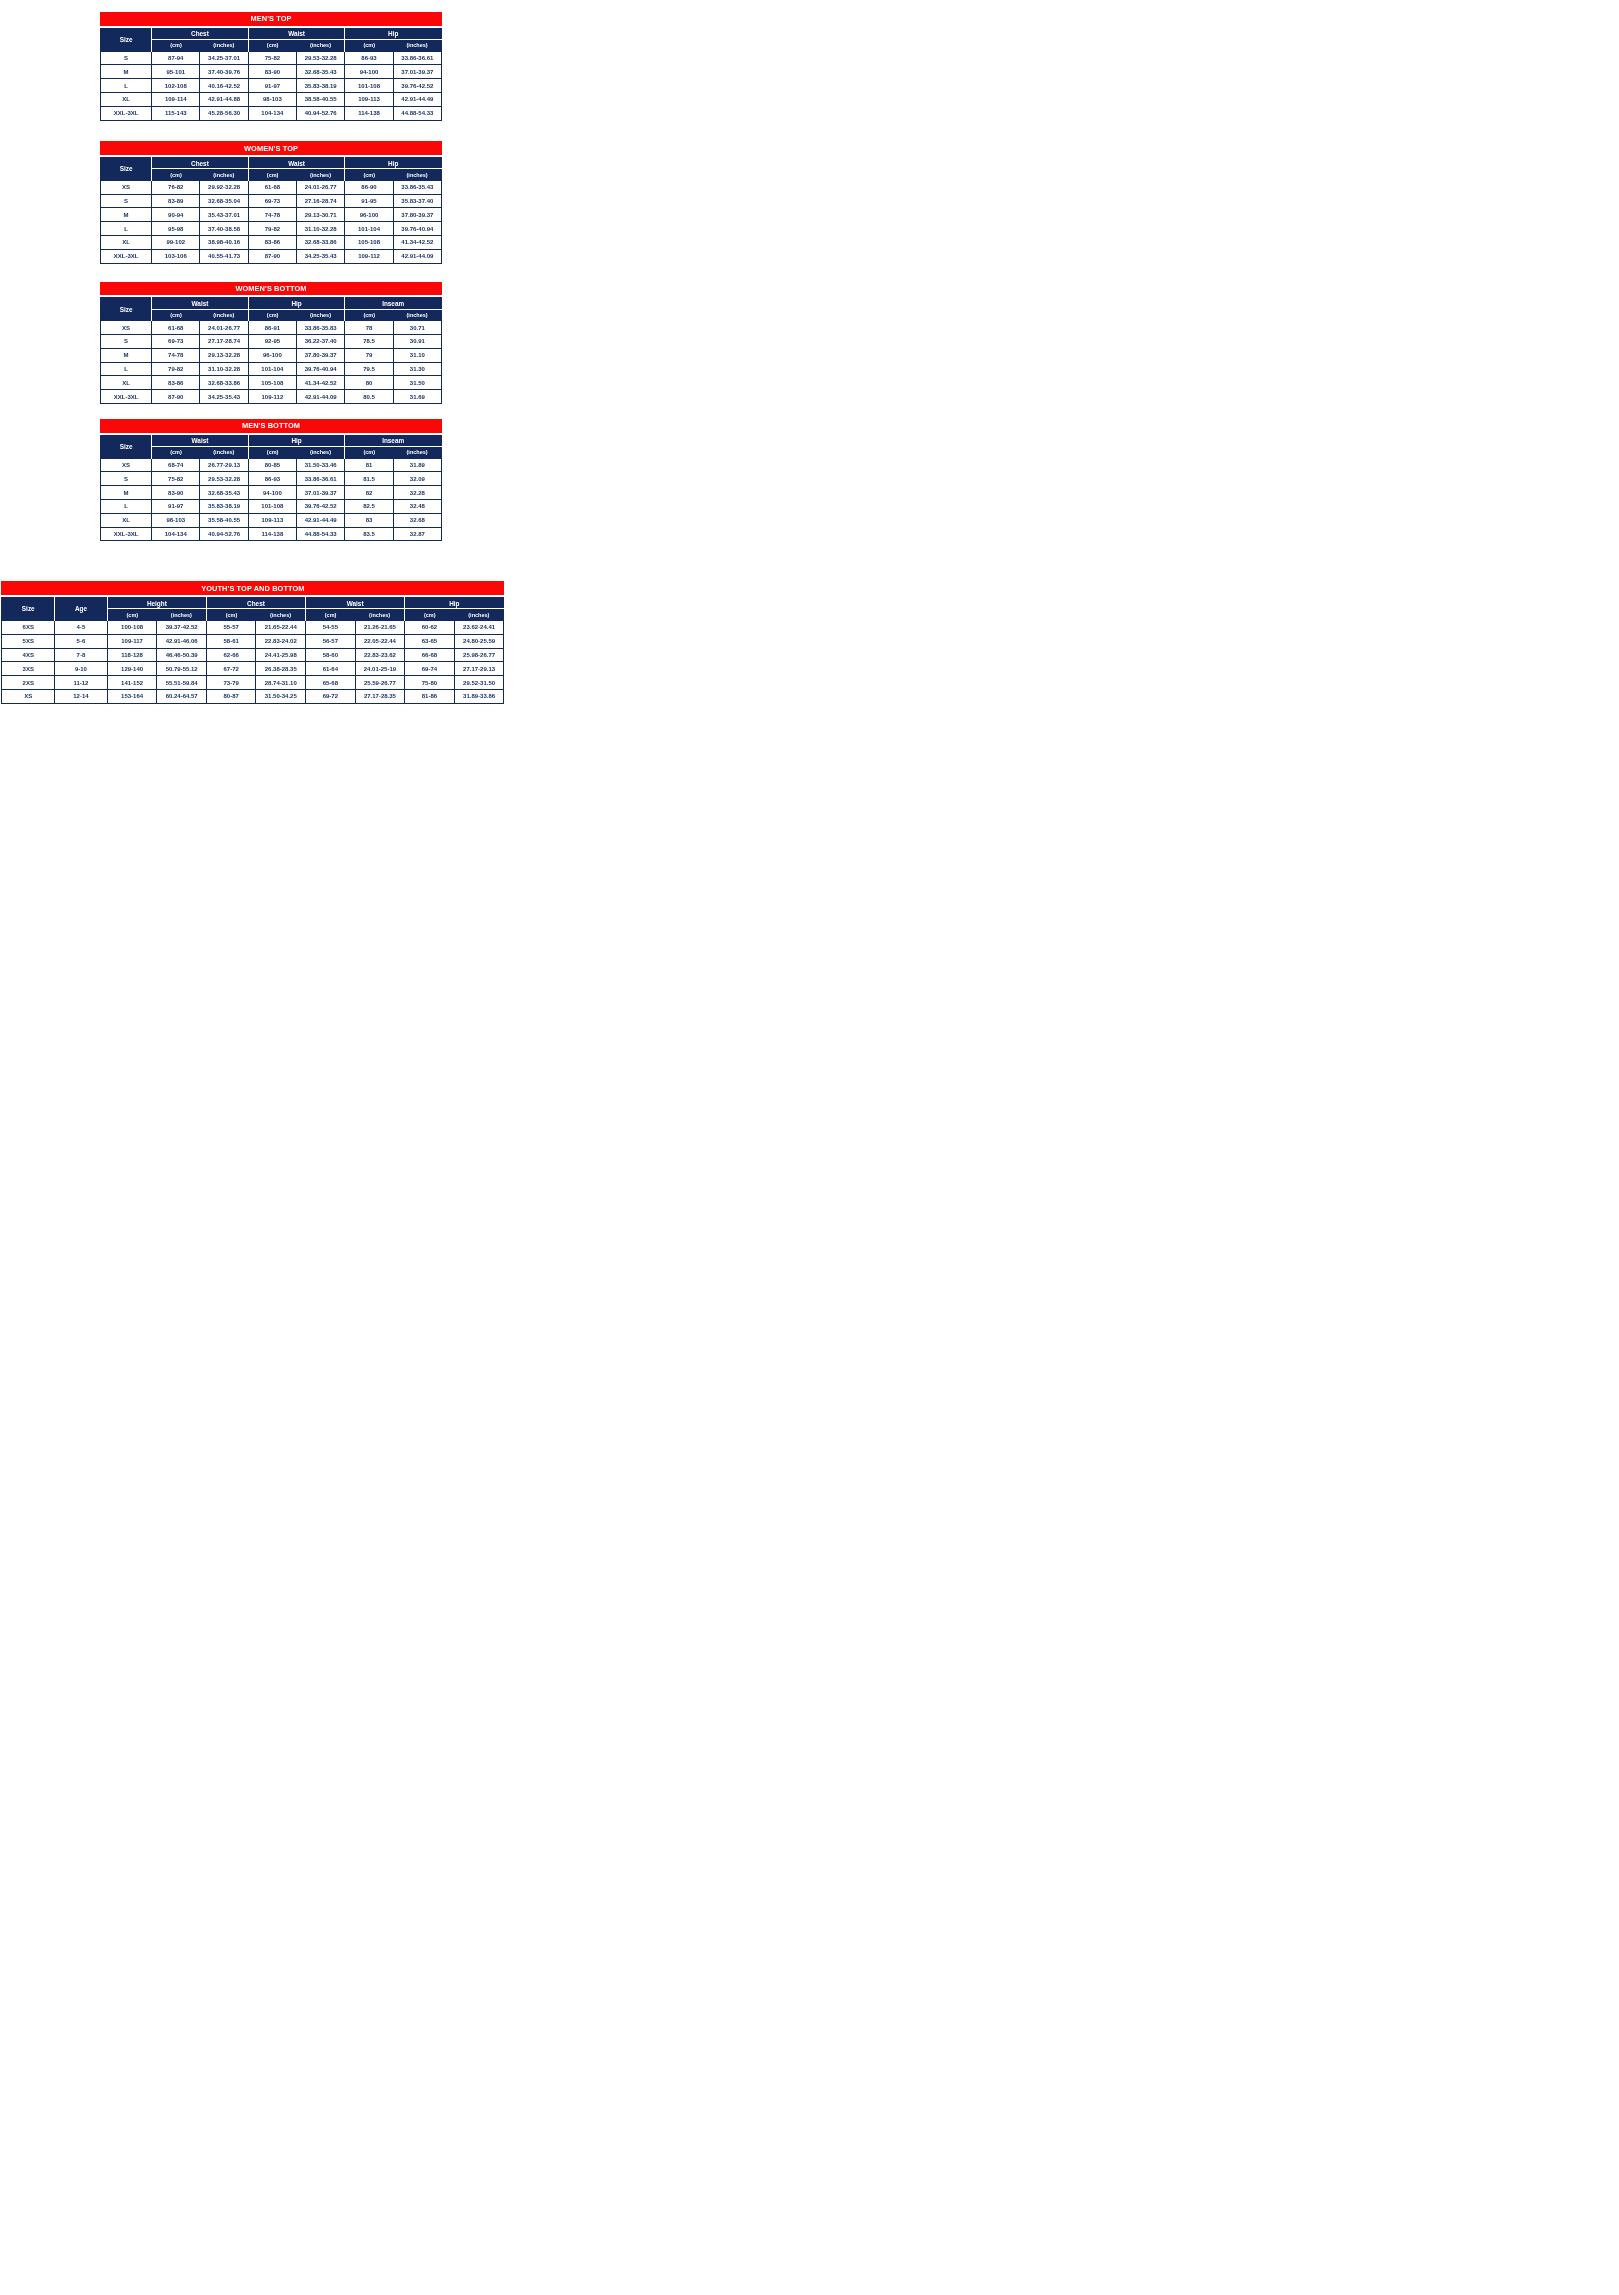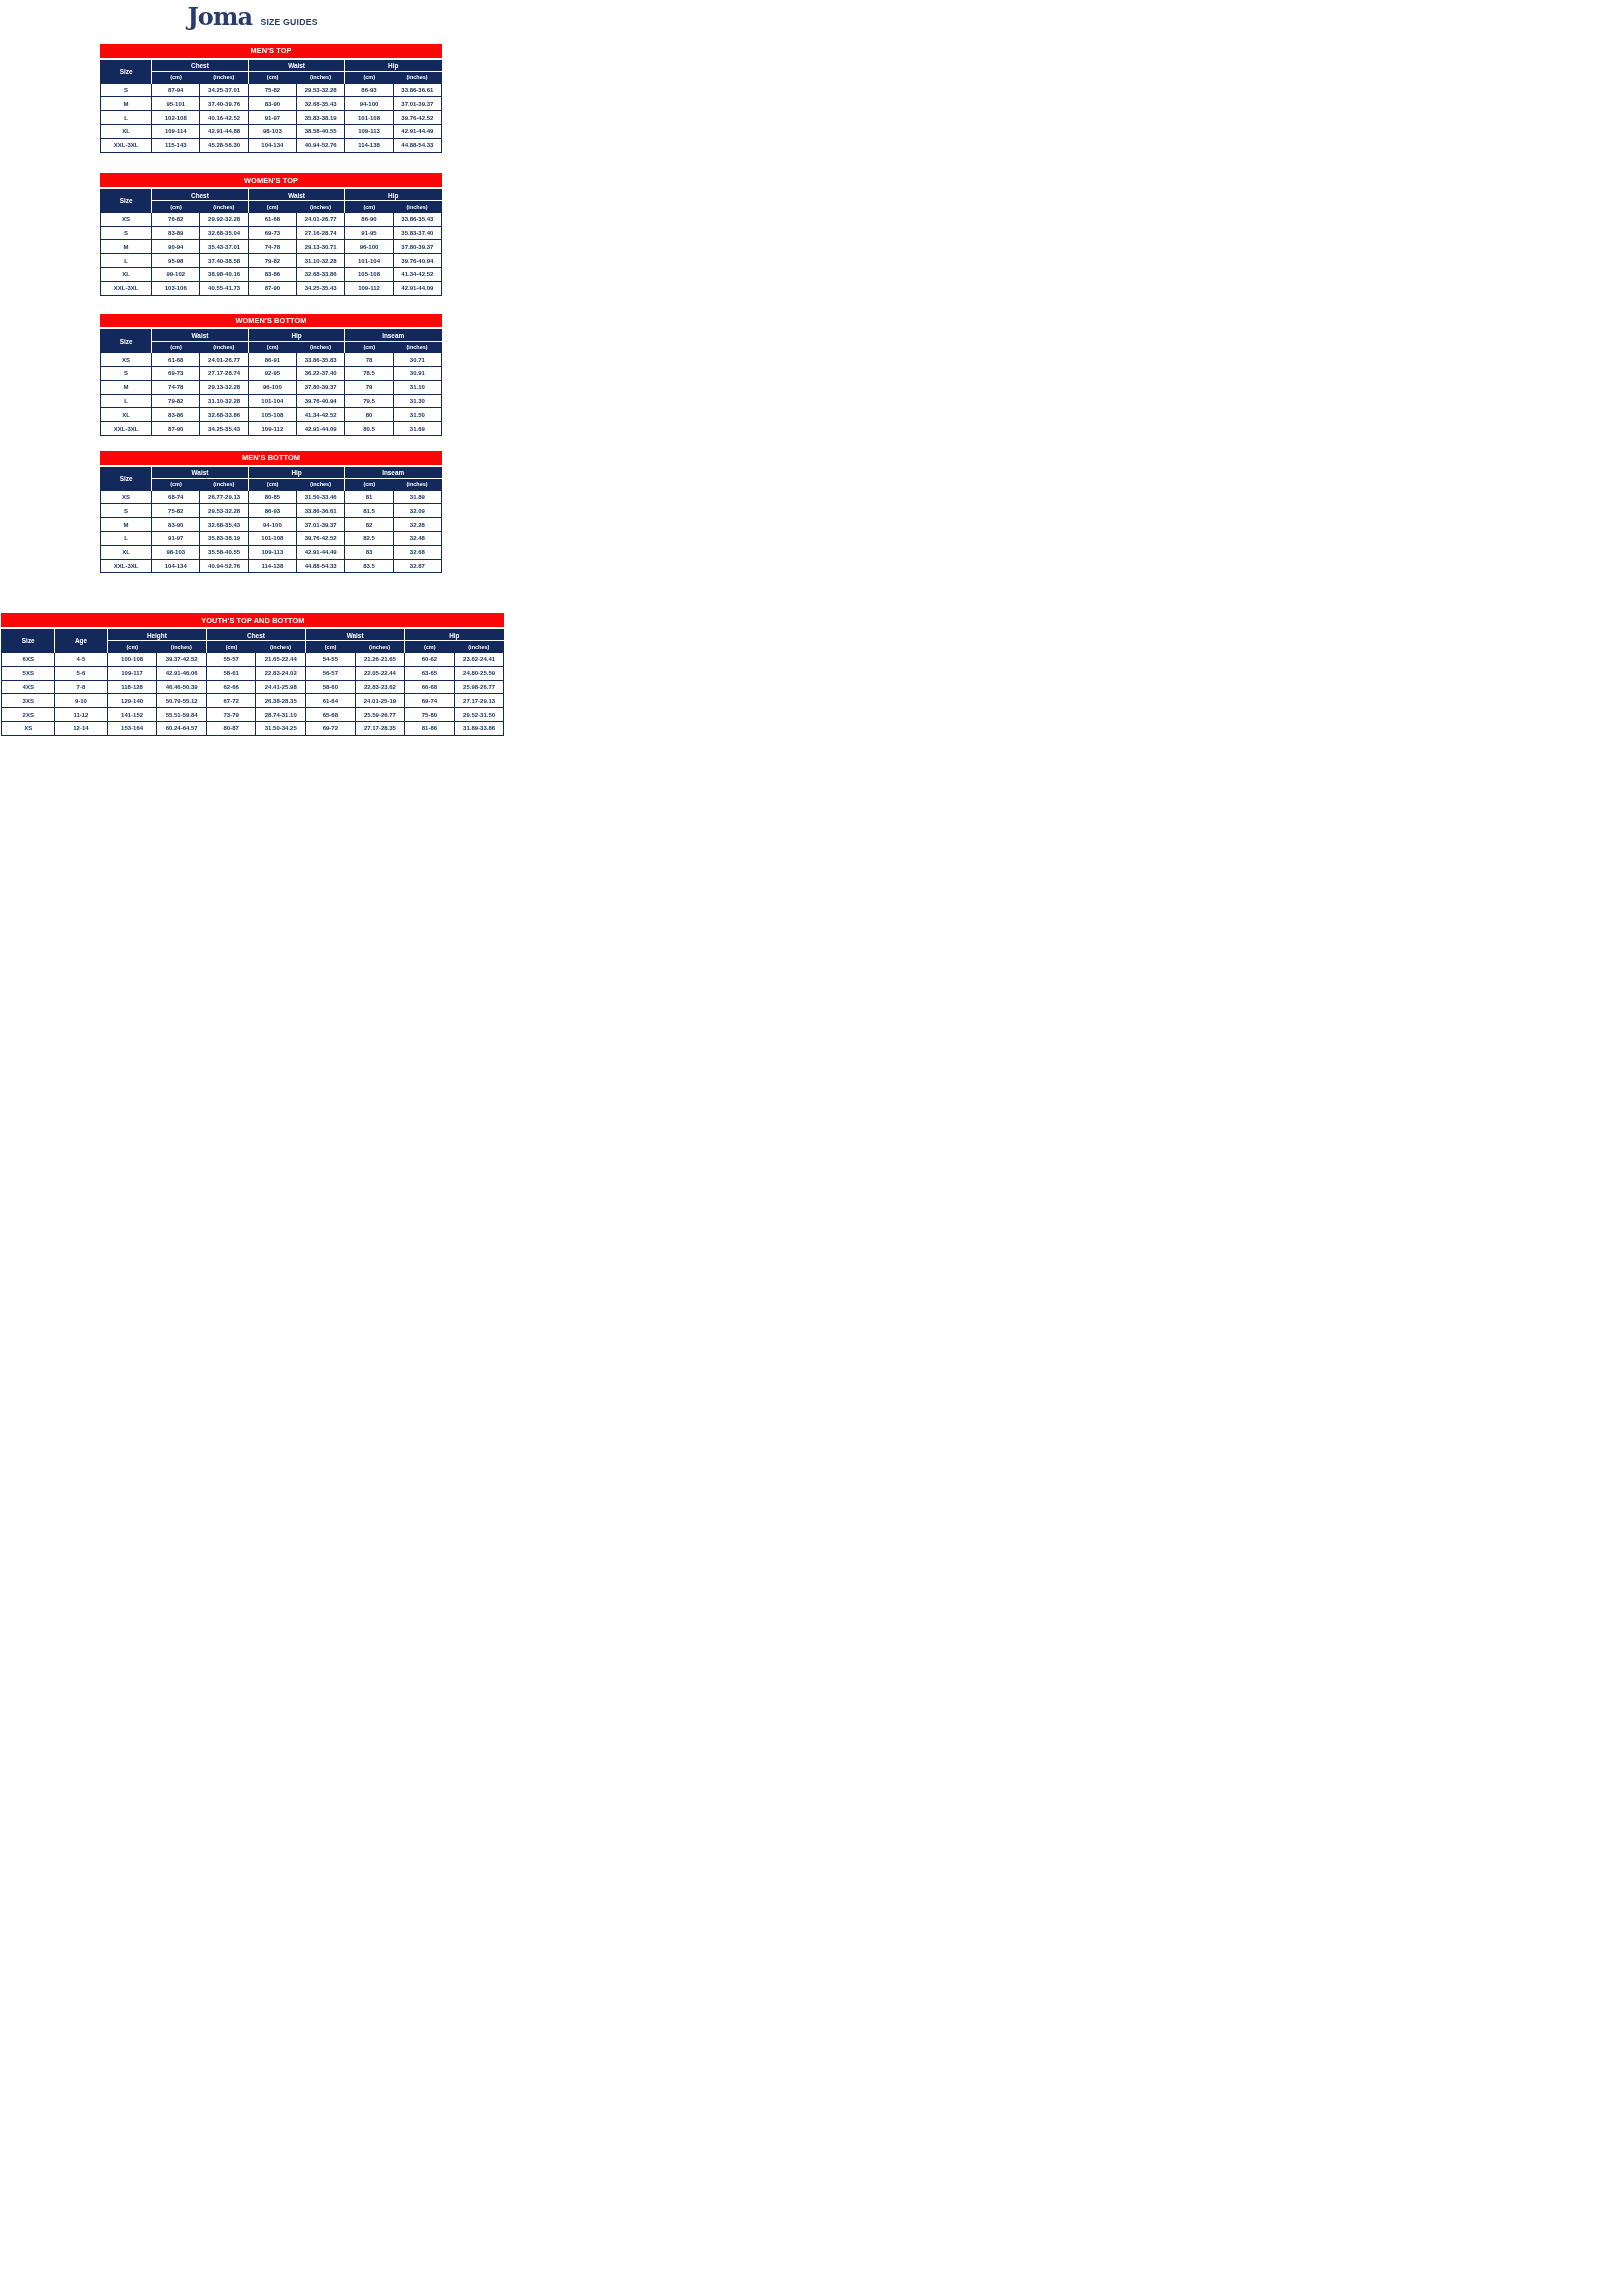"Joma" div.page-header { html: <div> <span>Joma</span> <span>SIZE GUIDES</span> </div> -> none }
